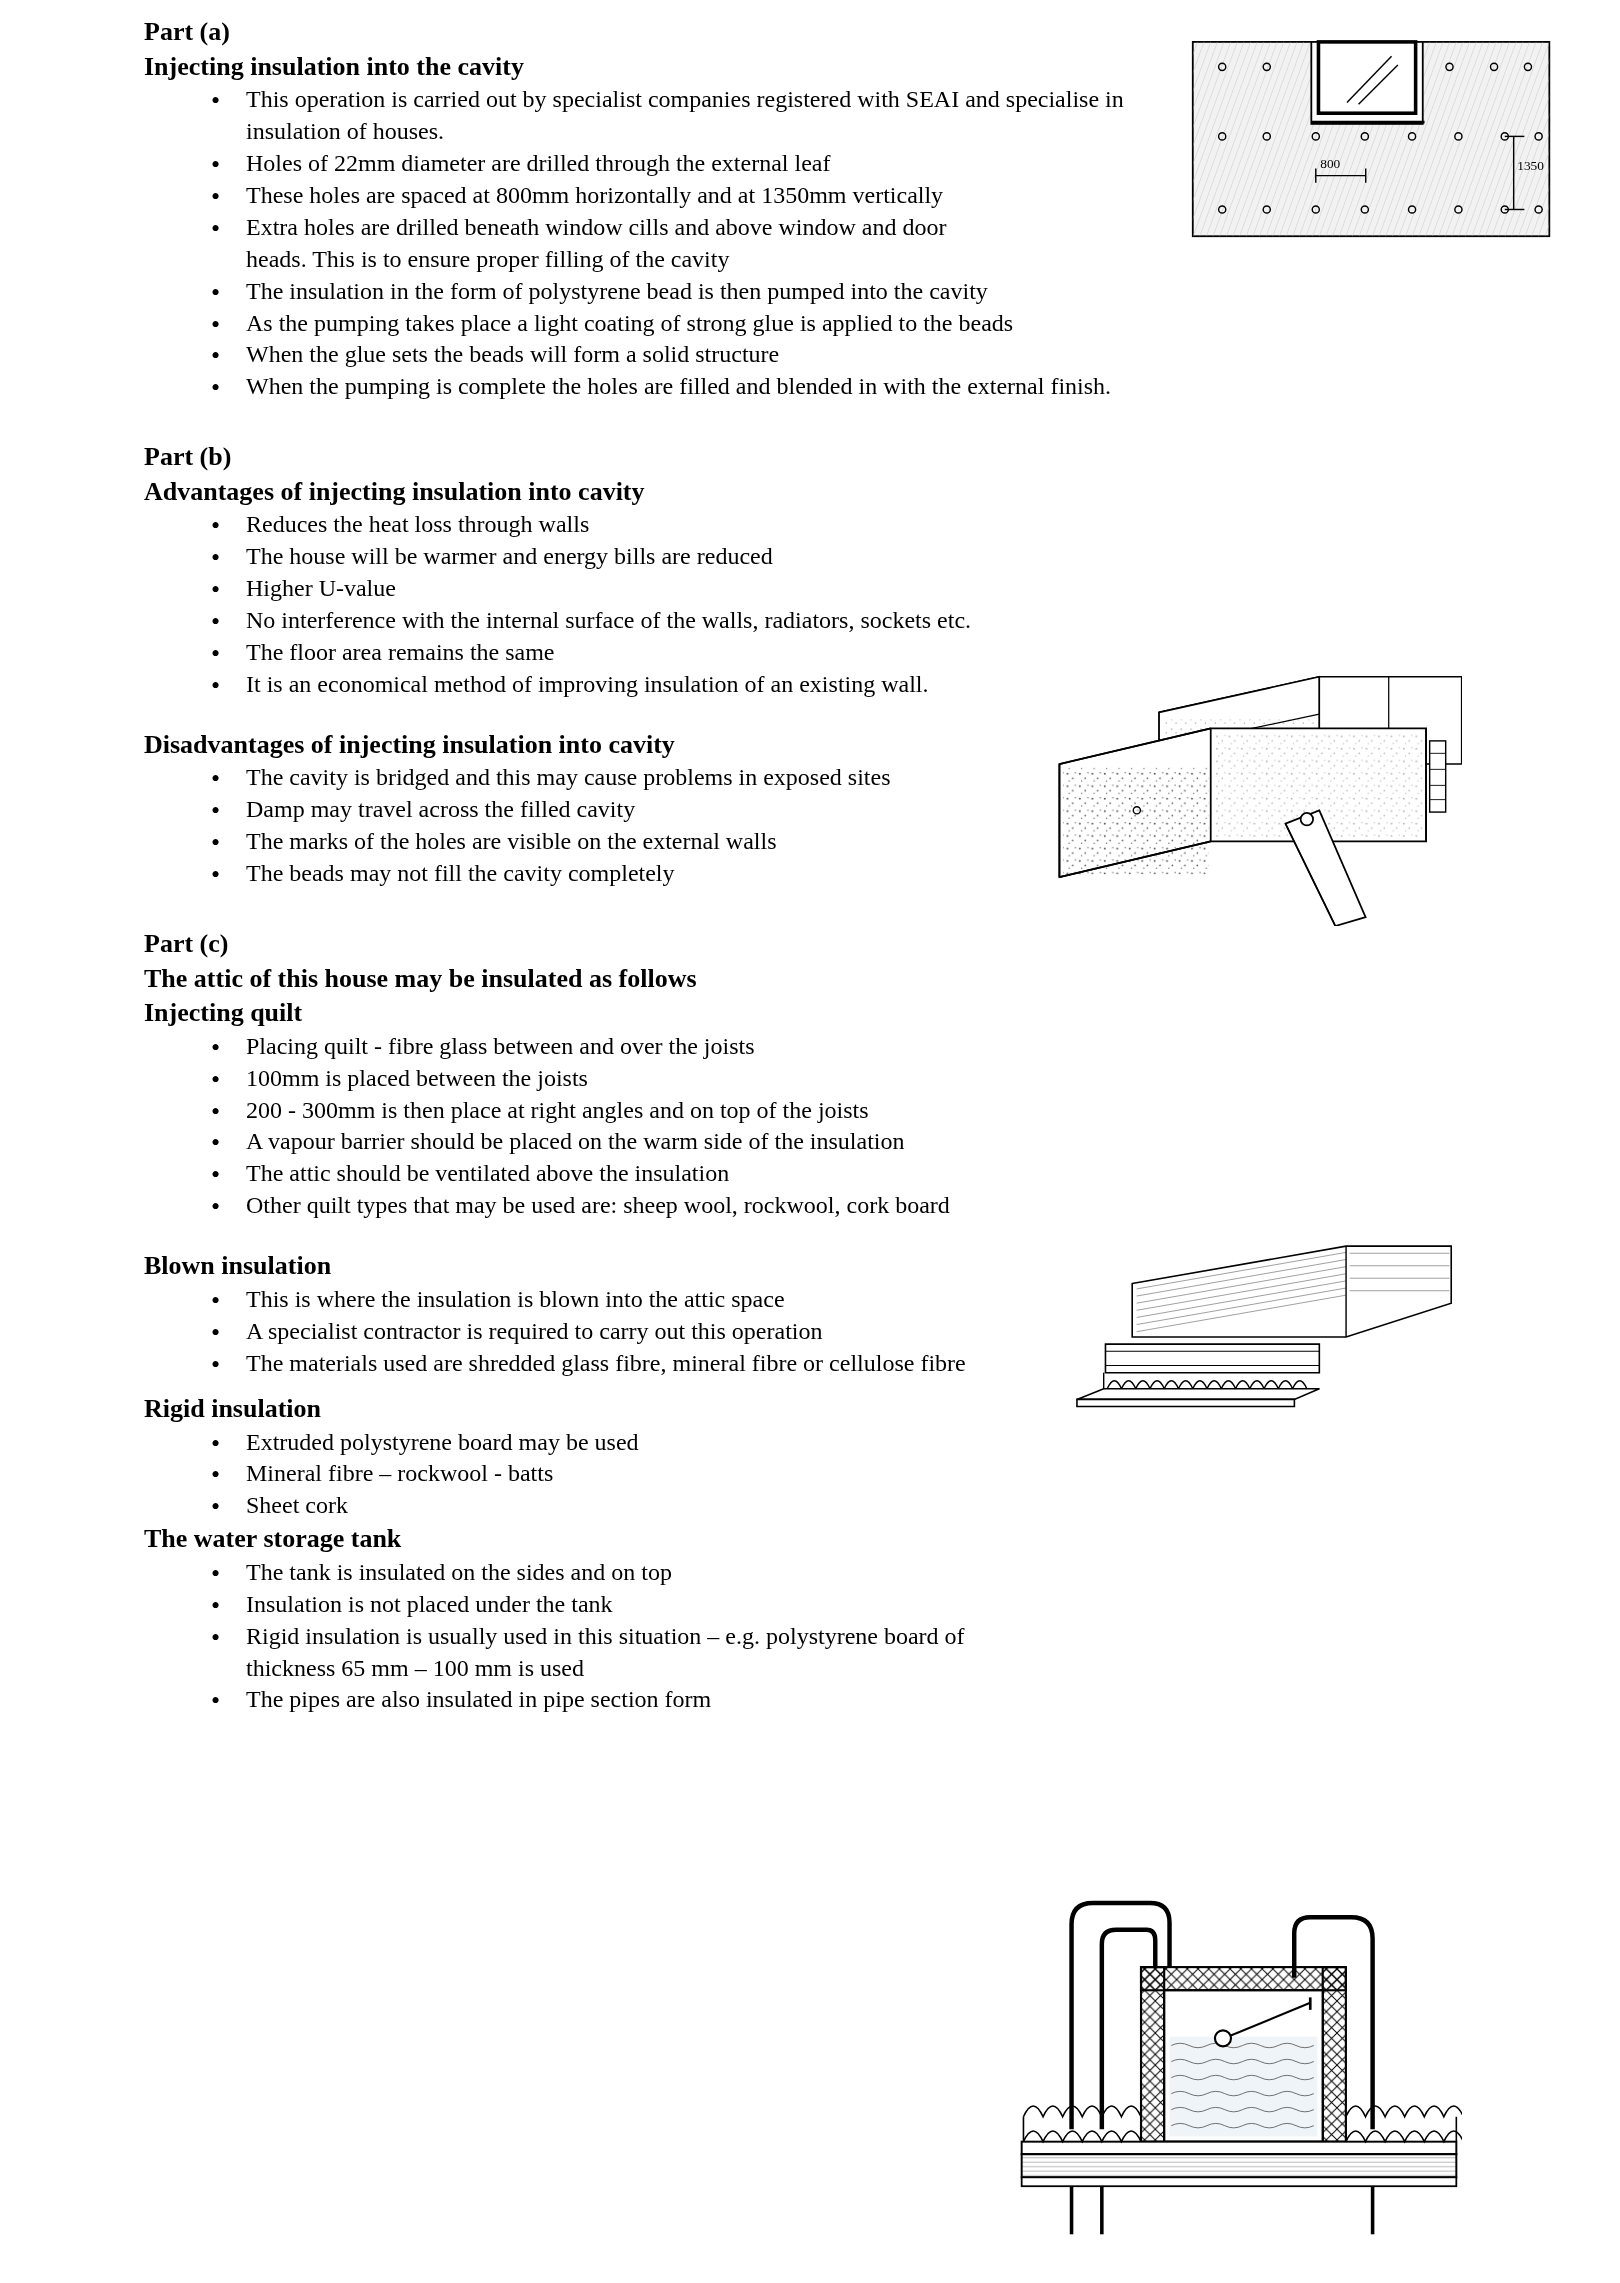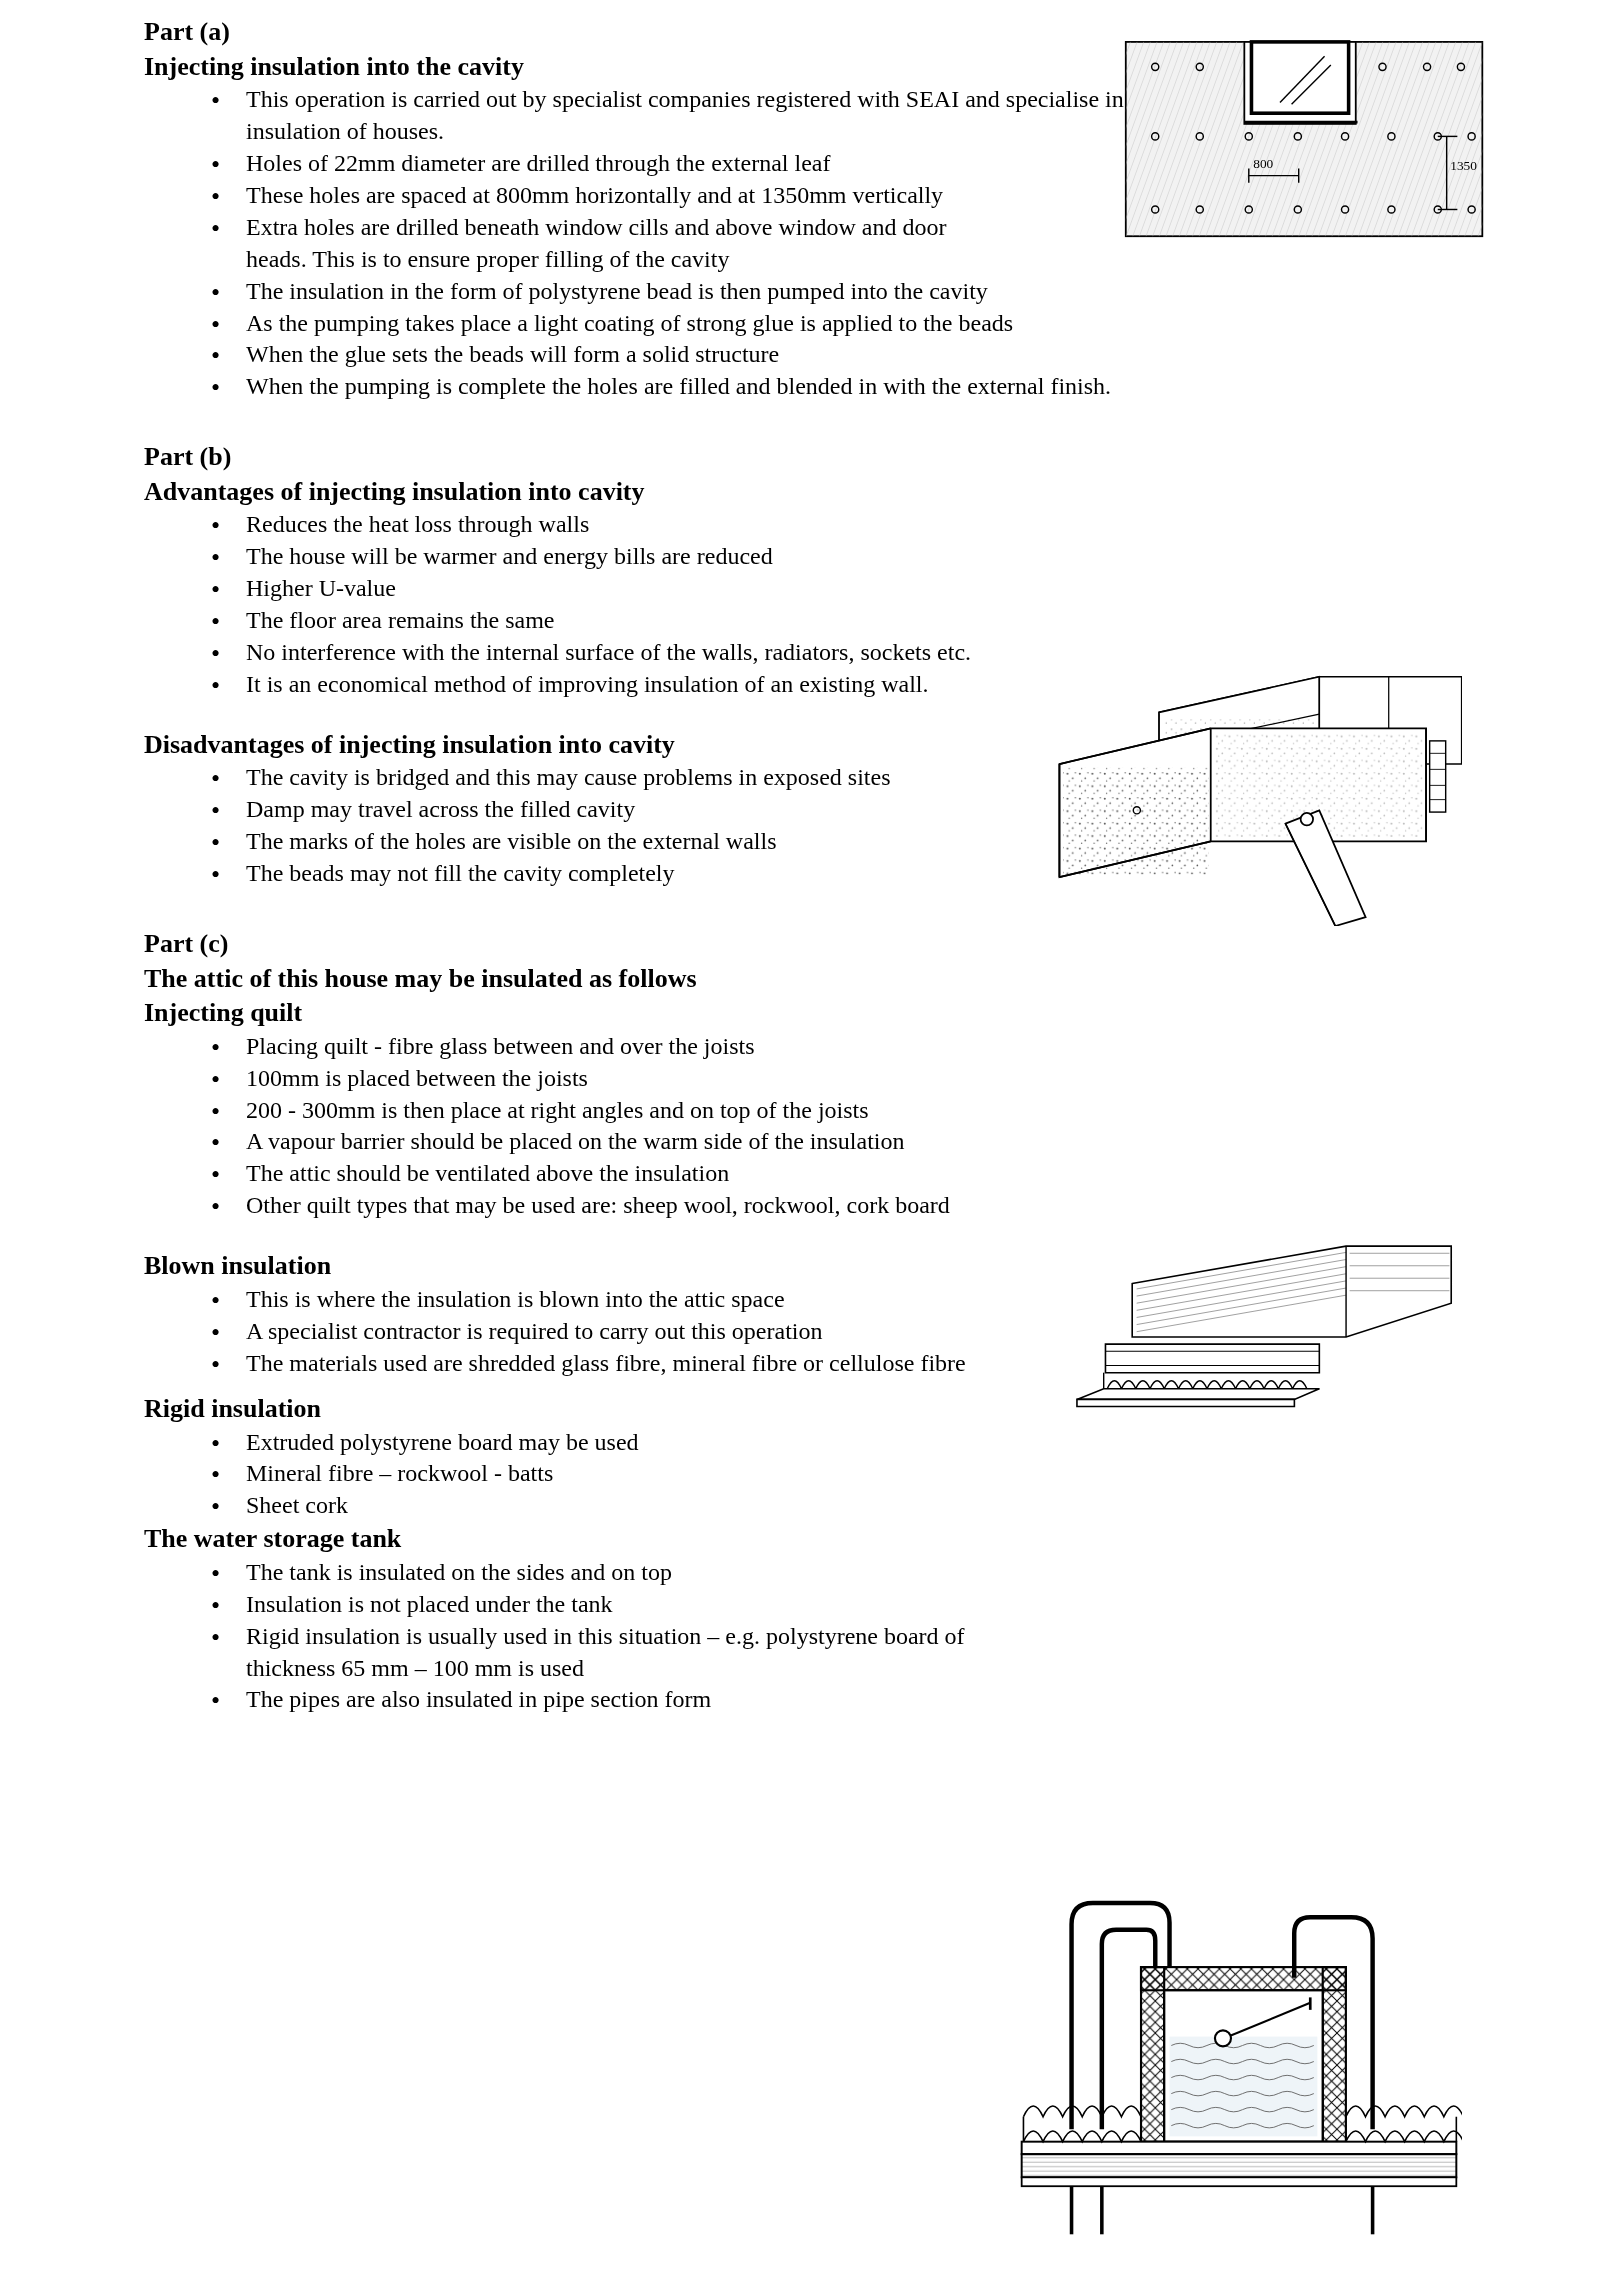"800" #fig-cavity { left: 1080px -> 1147px }
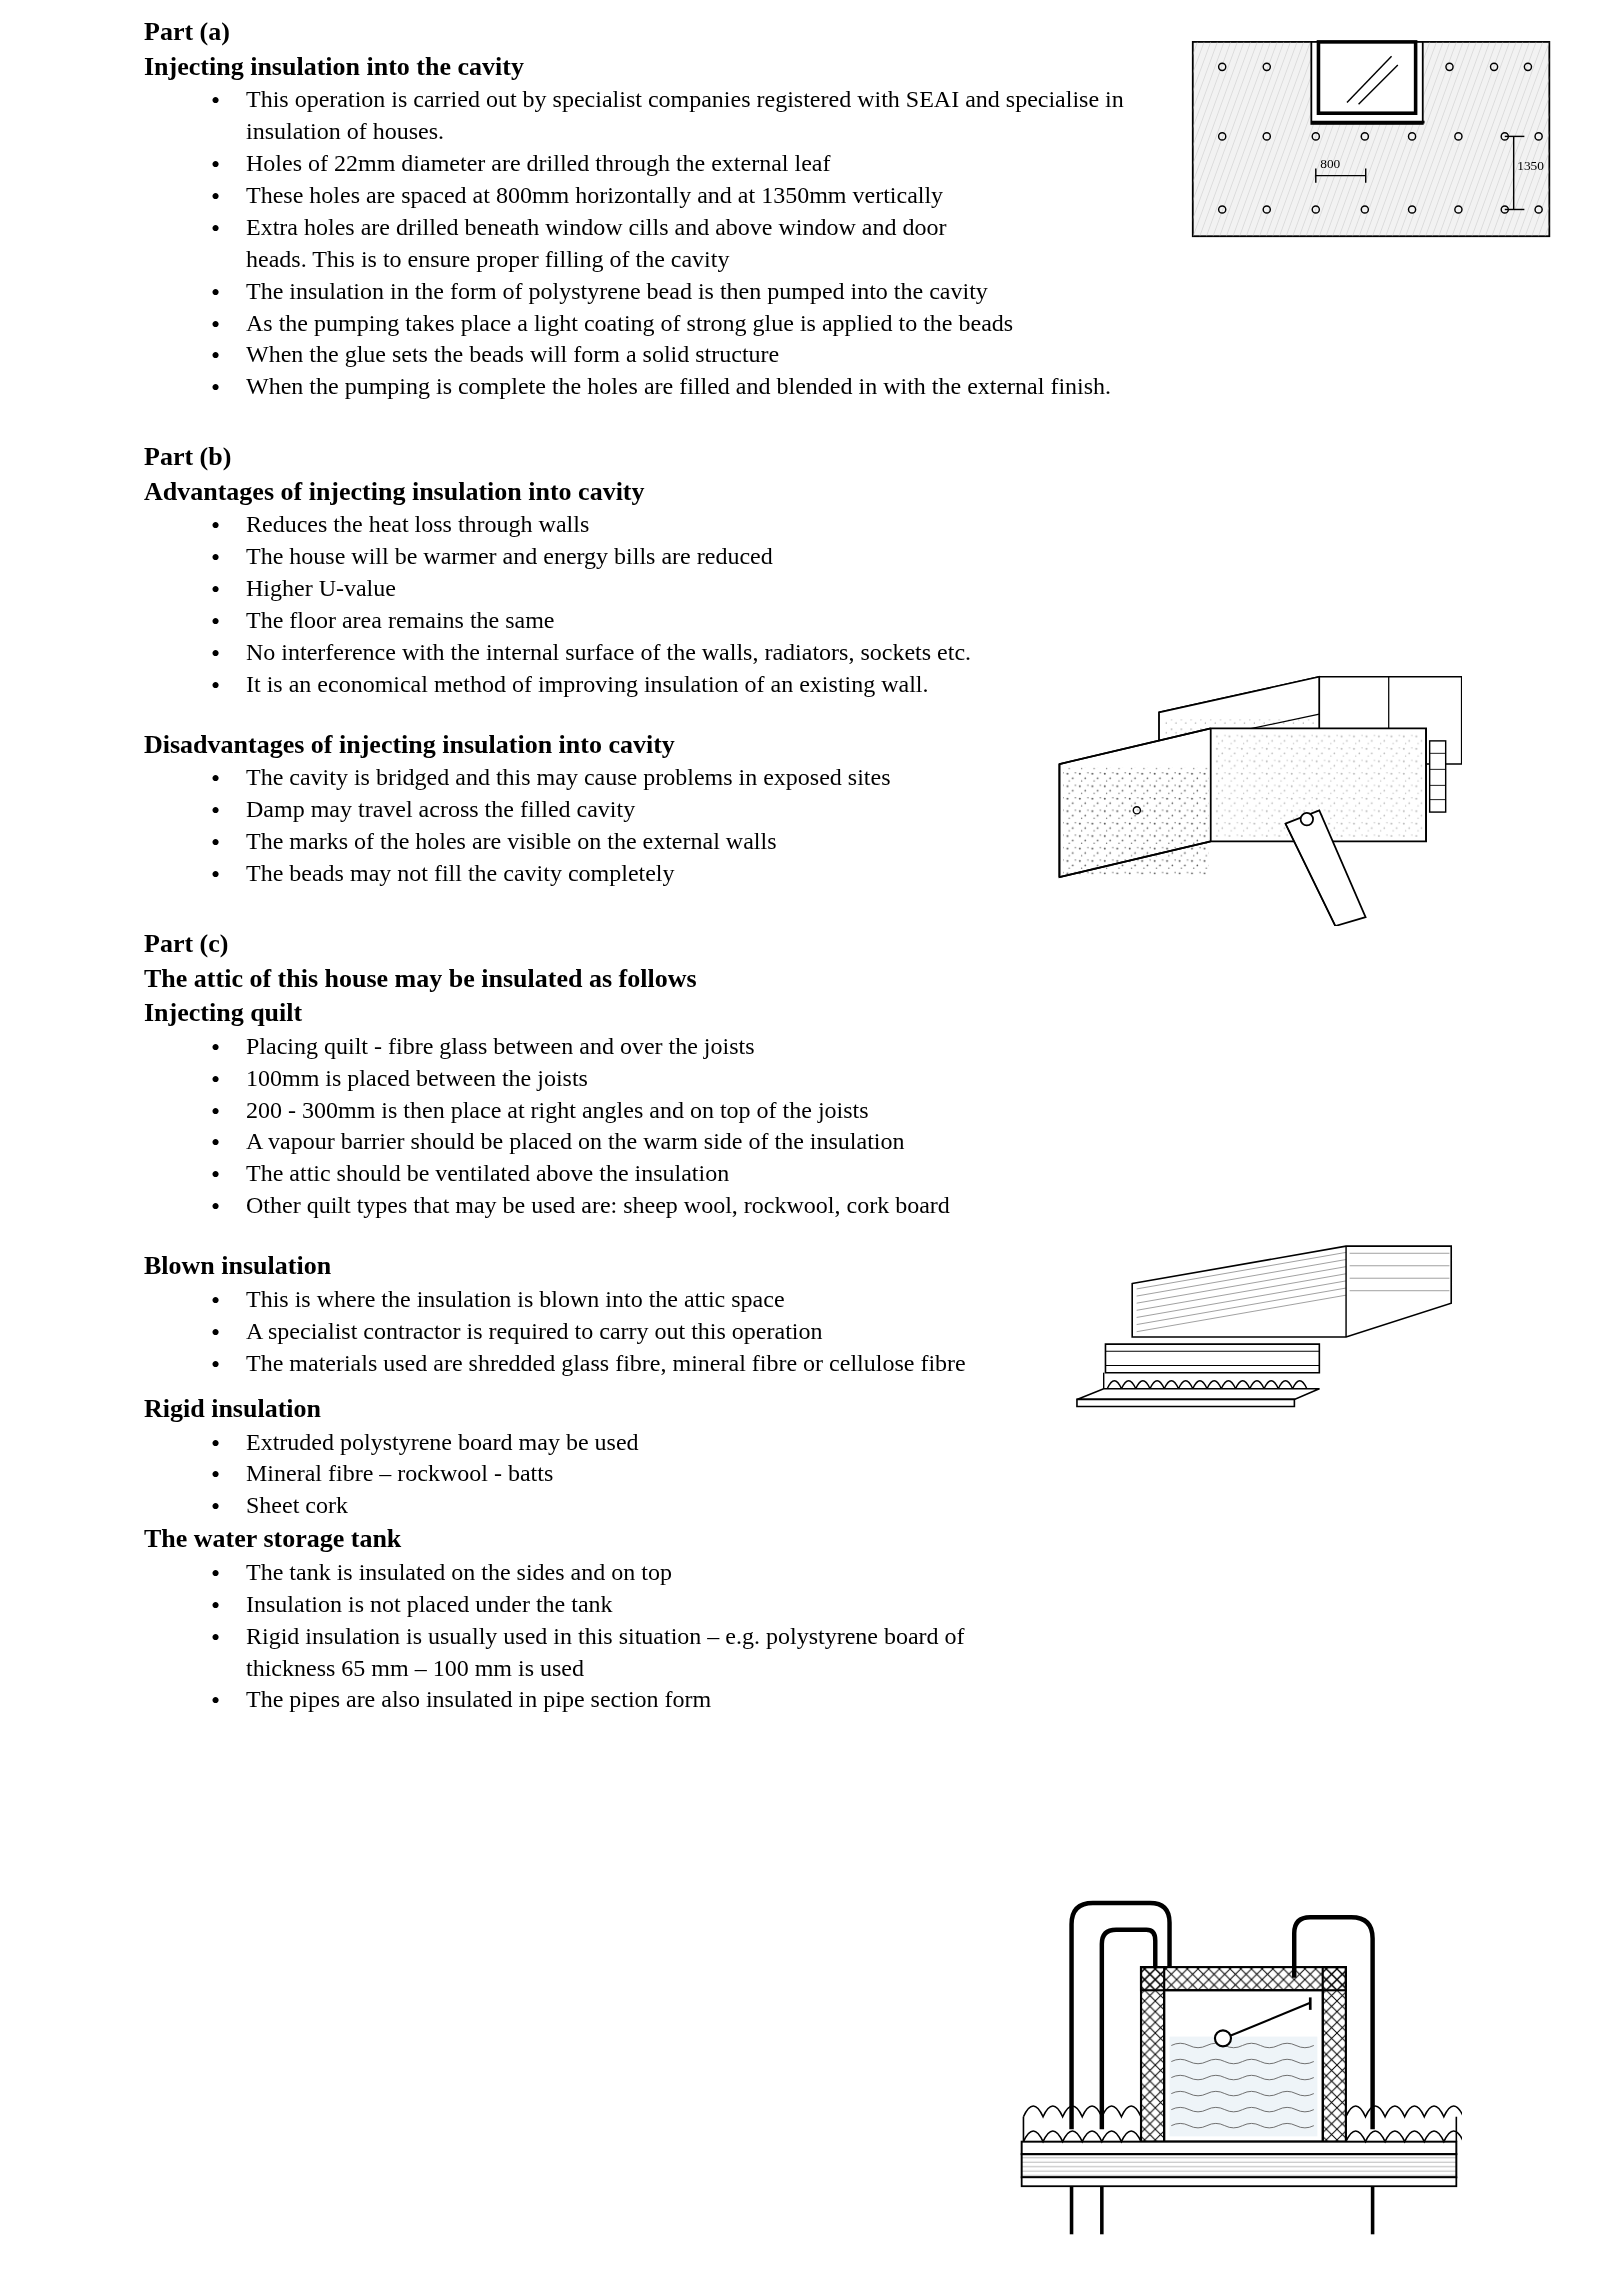"The floor area remains the" li { order: before "No interference with the internal" -> after "No interference with the internal" }
